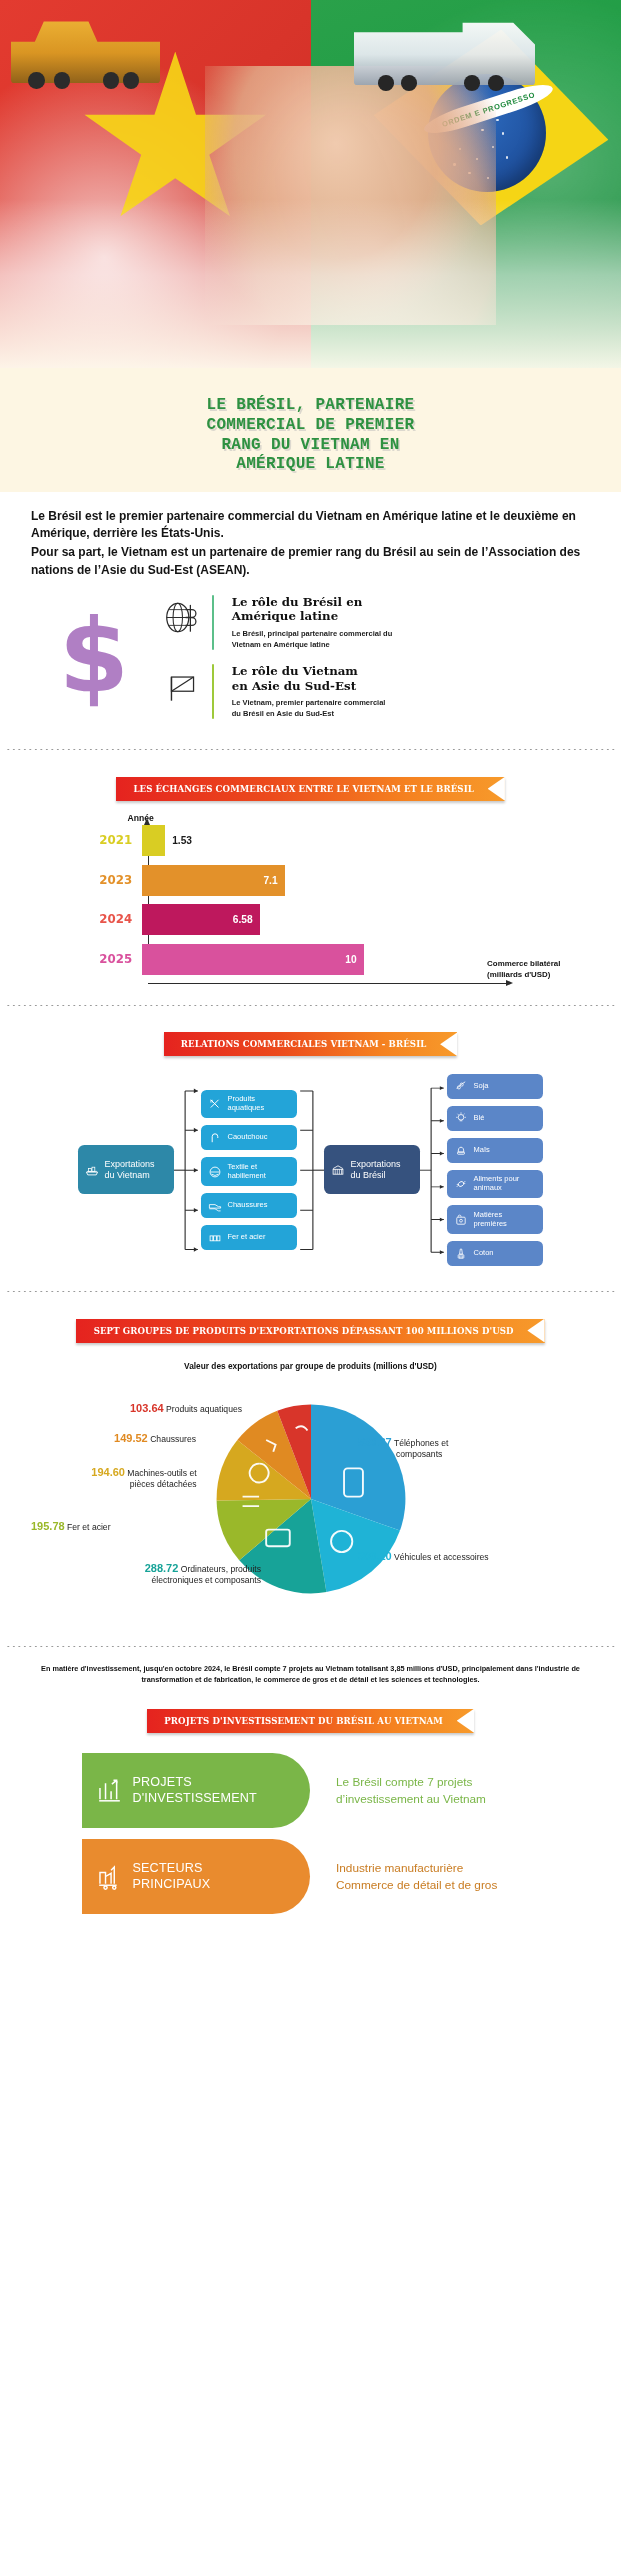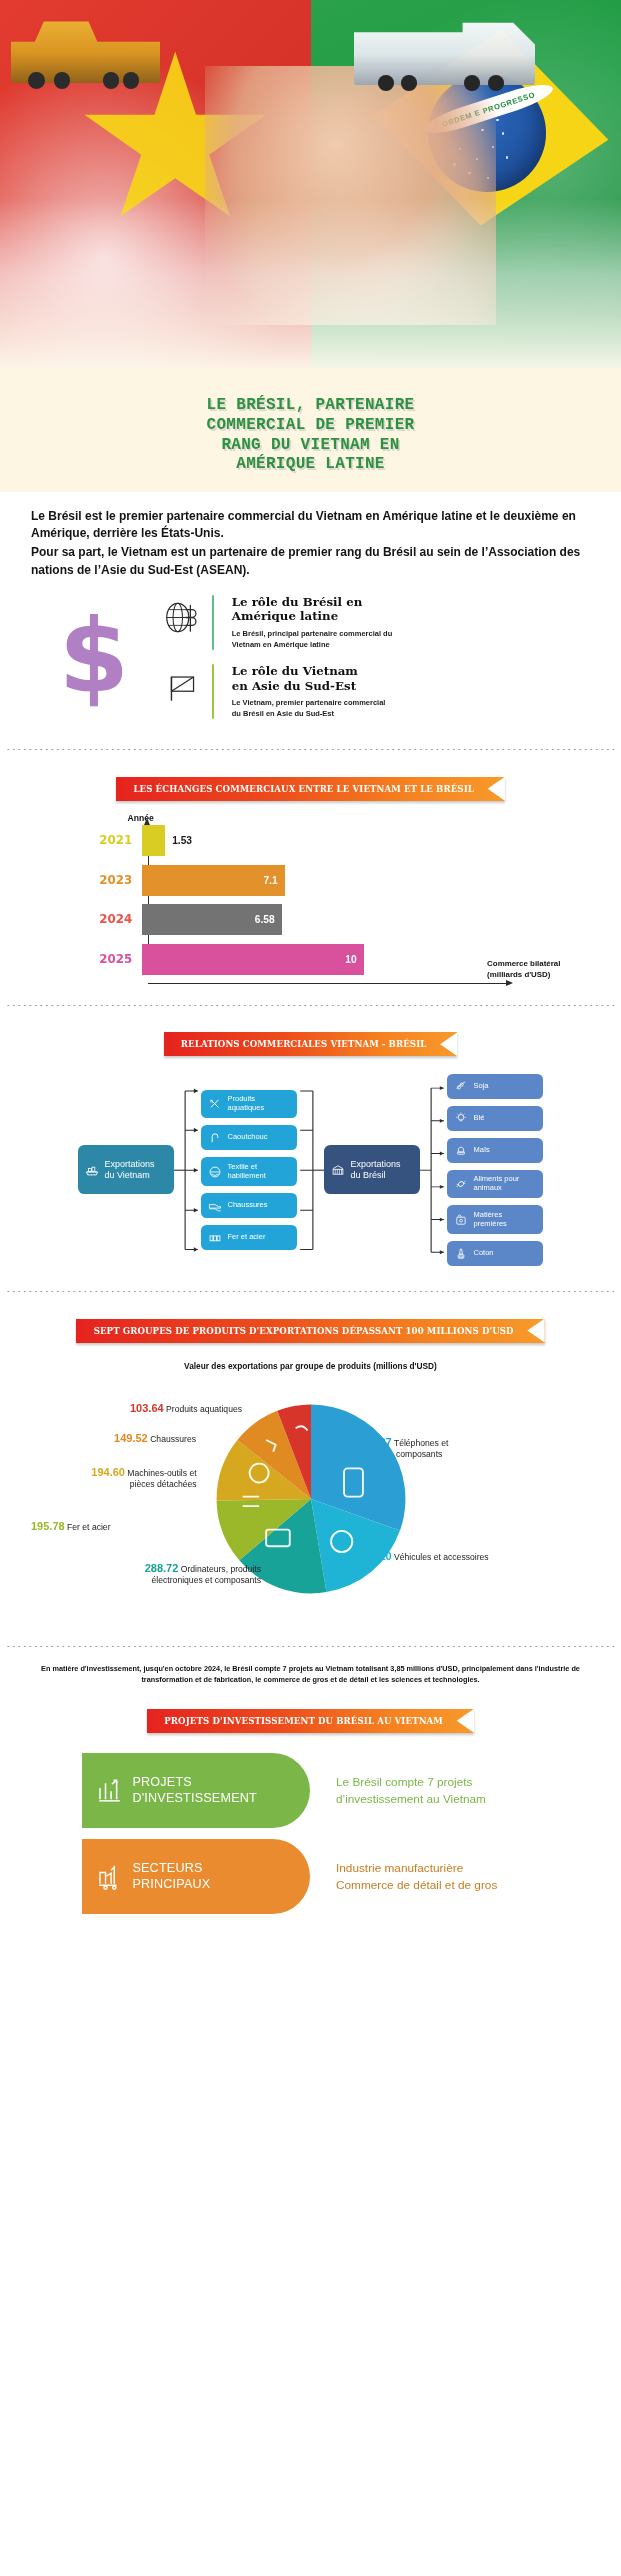"6.58" div.bar { background: #737373 -> #be185d; width: 140px -> 118px }
